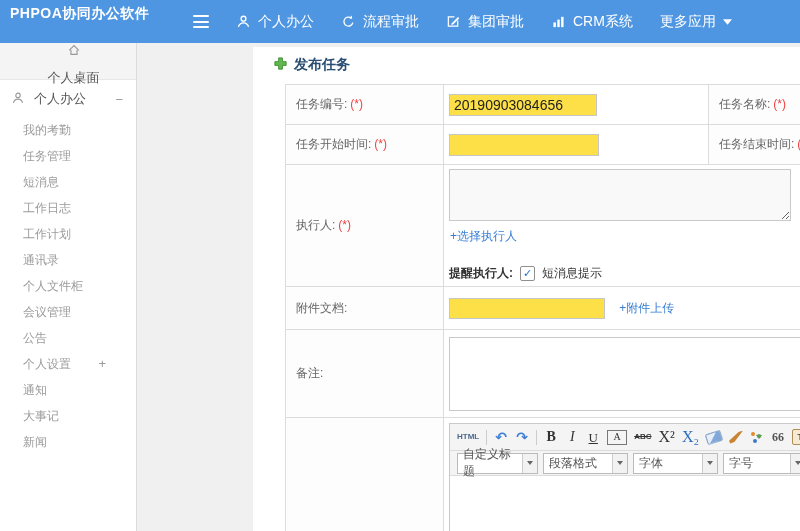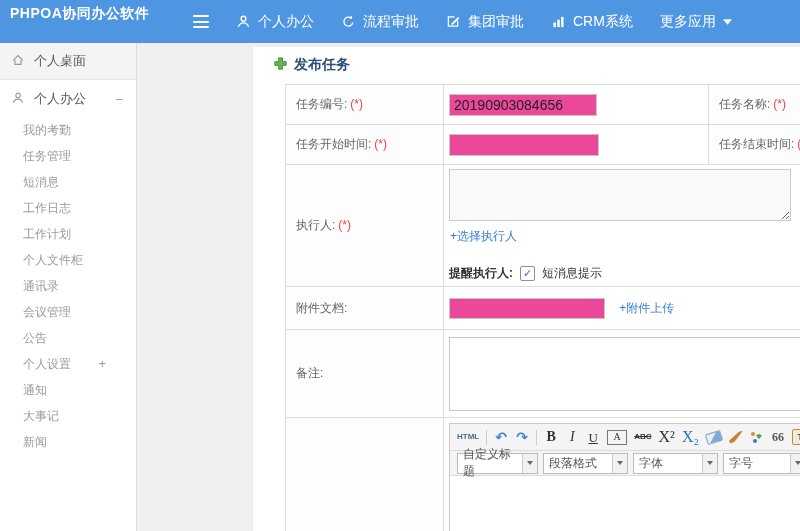"个人桌面" .side-top.active { flex-direction: none -> column }
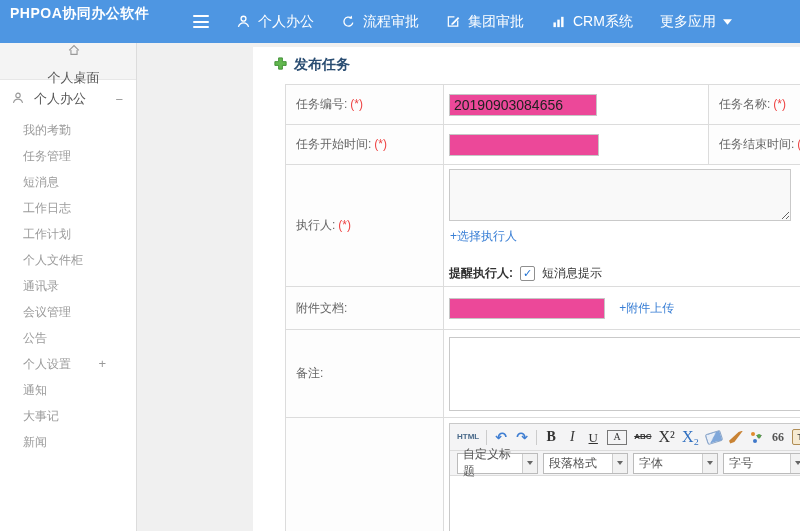"20190903084656" .inp { background: #ec4899 -> #fde047 }
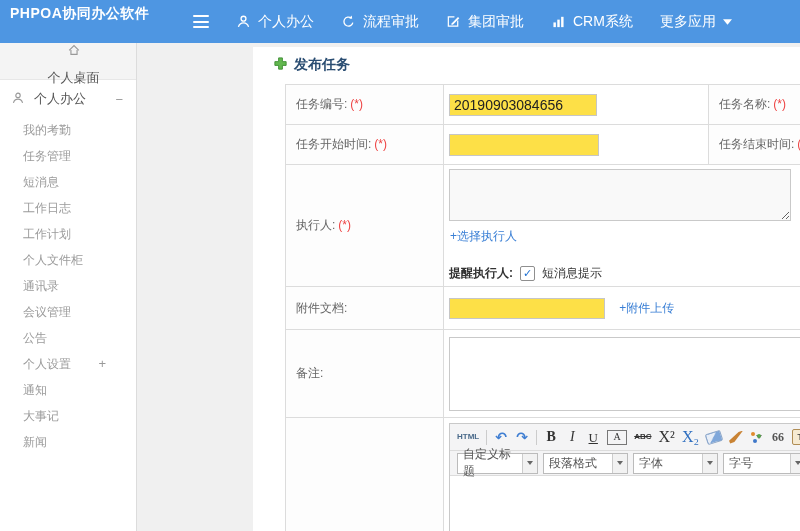"个人文件柜" li { order: before "通讯录" -> after "通讯录" }
